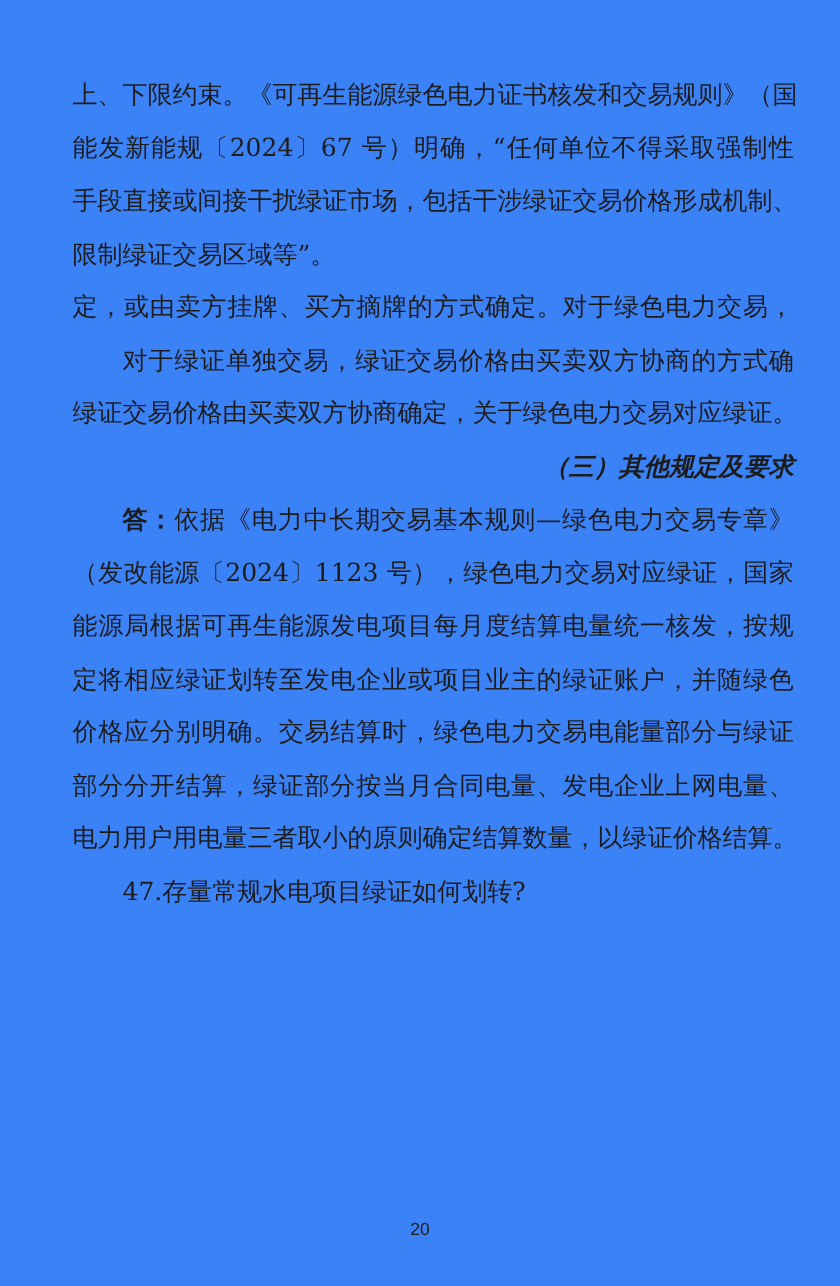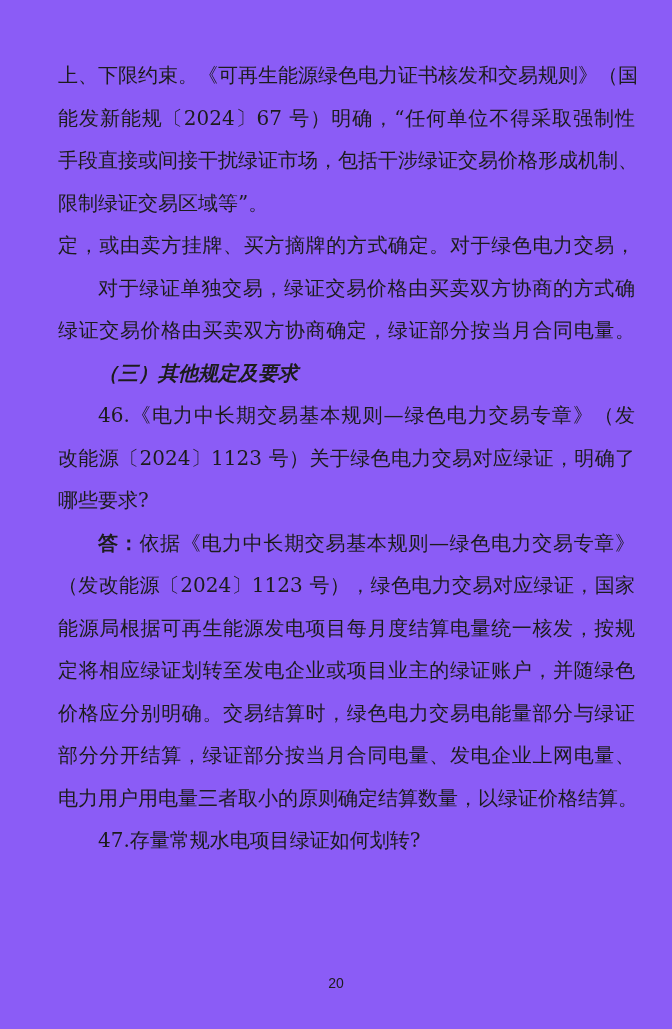"上、下限约束。《可再生能源绿色电力证书核发和交易规则》（国" .page { background: #8b5cf6 -> #3b82f6 }
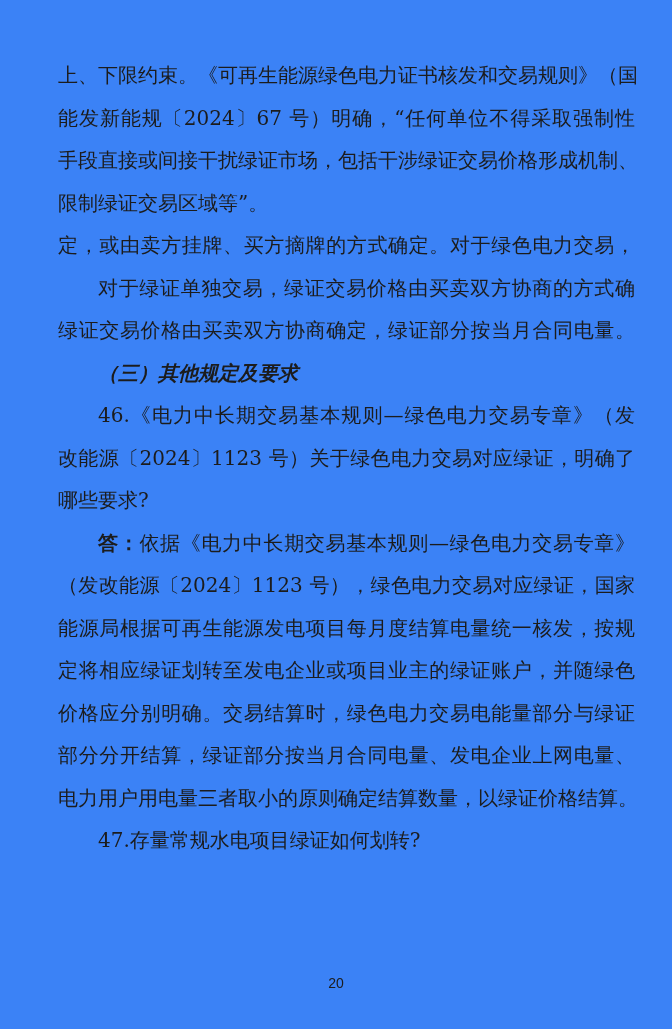"绿证交易价格由买卖双方协商确定，绿证部分按当月合同电量。" div.tline { text: 绿证部分按当月合同电量 -> 关于绿色电力交易对应绿证 }
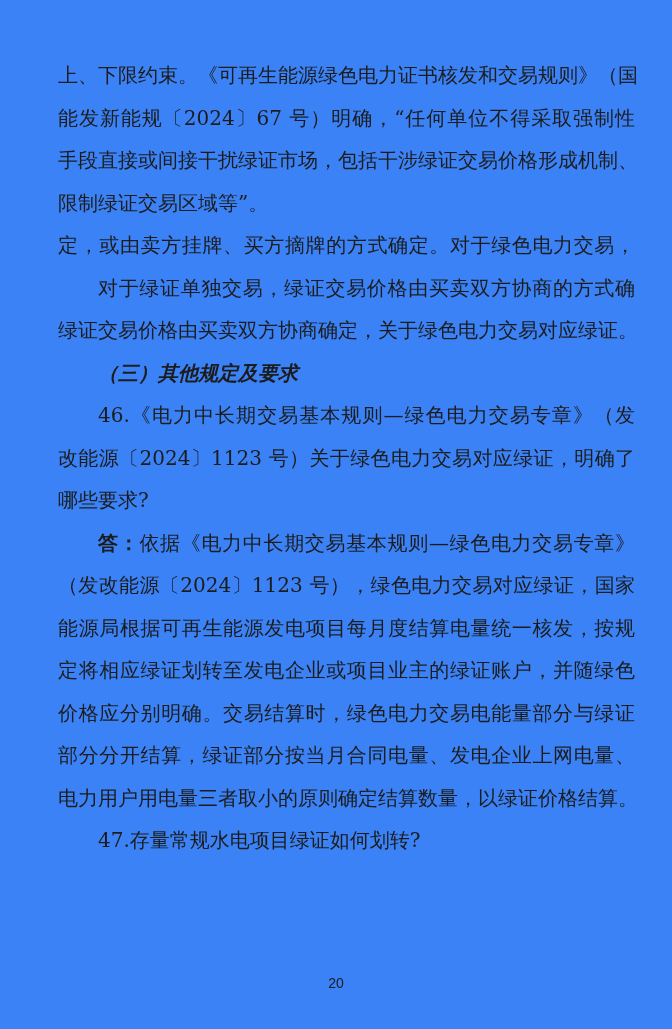"（三）其他规定及要求" .heading .tline { text-align: none -> right }
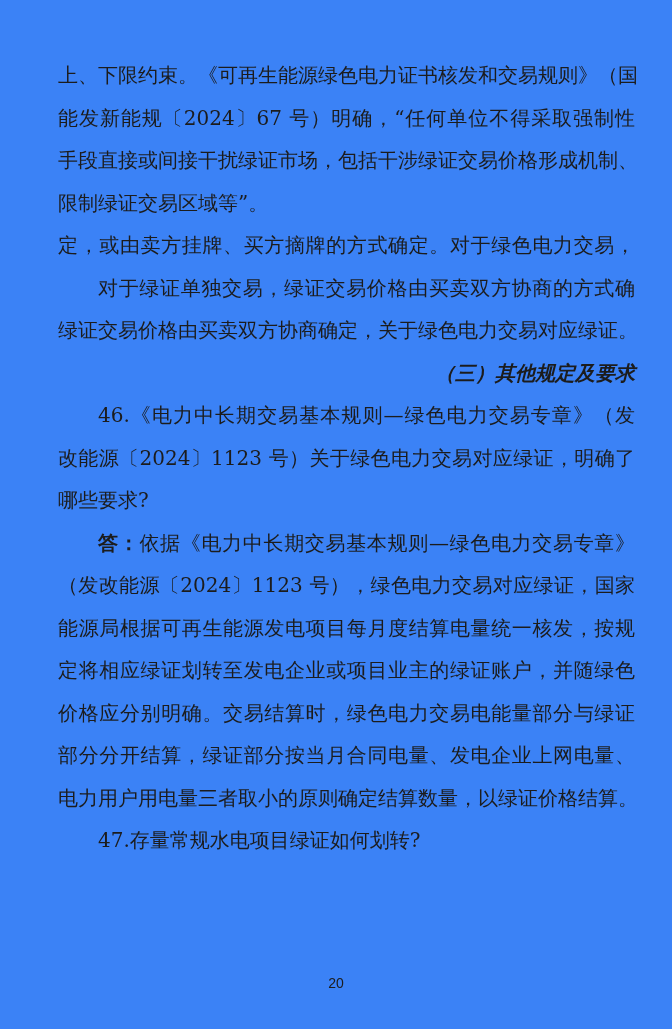"46.《电力中长期交易基本规则—绿色电力交易专章》（发" div.para { html: <div> <div>46.《电力中长期交易基本规则—绿色电力交易专章》（发</div> <div>改能源〔2024〕1123 号）关于绿色电力交易对应绿证，明确了</div> <div>哪些要求?</div> </div> -> none }
